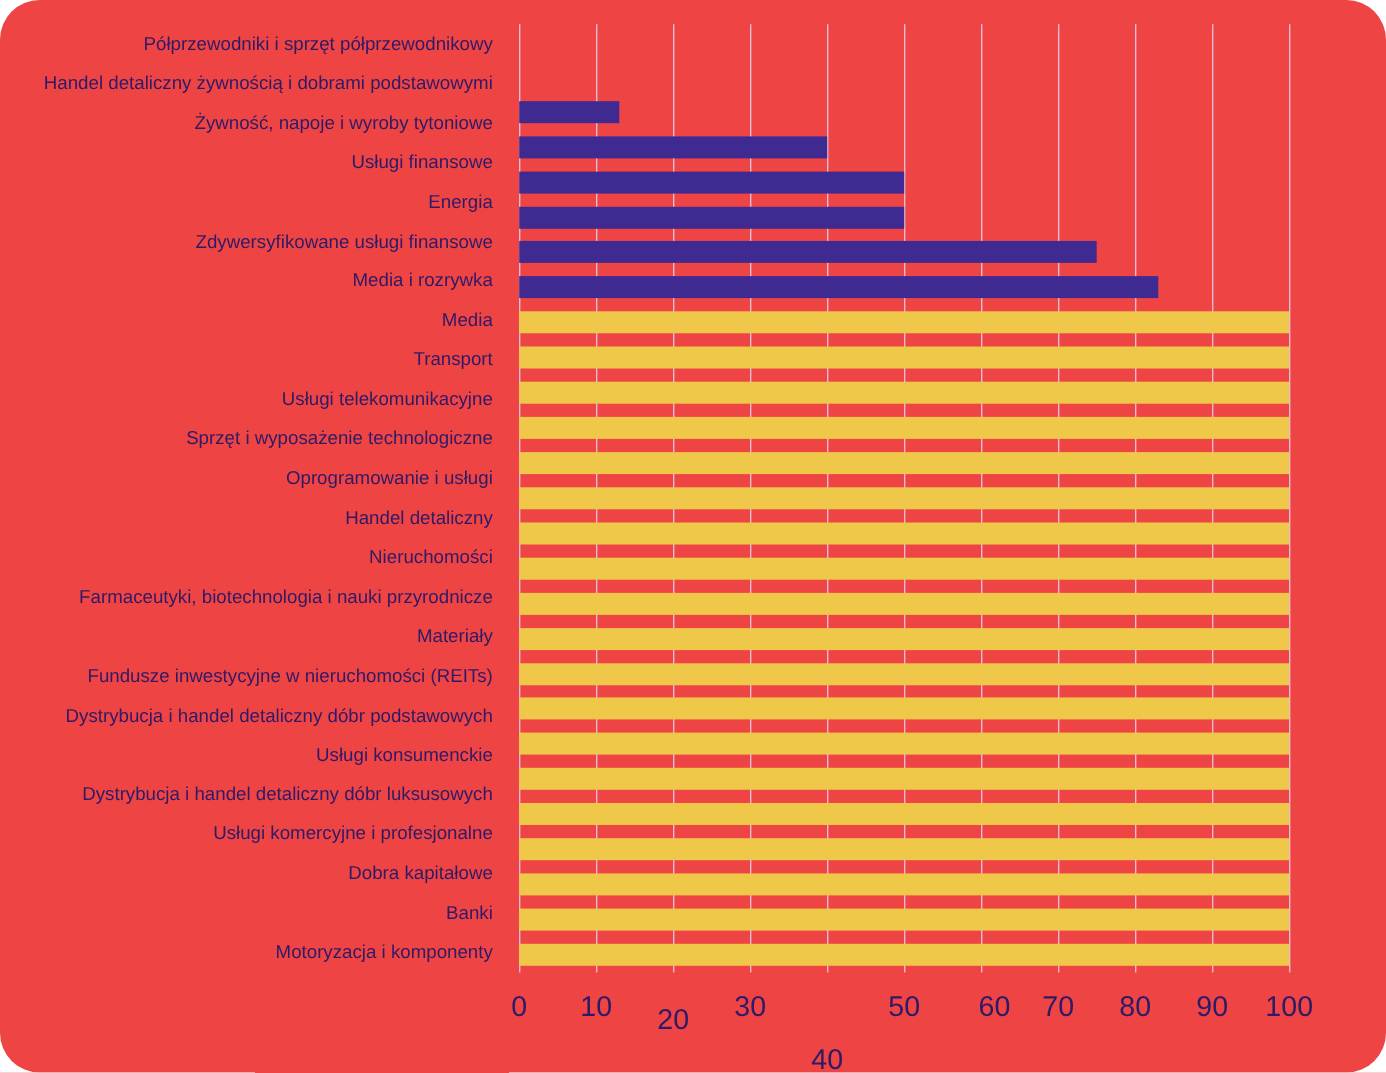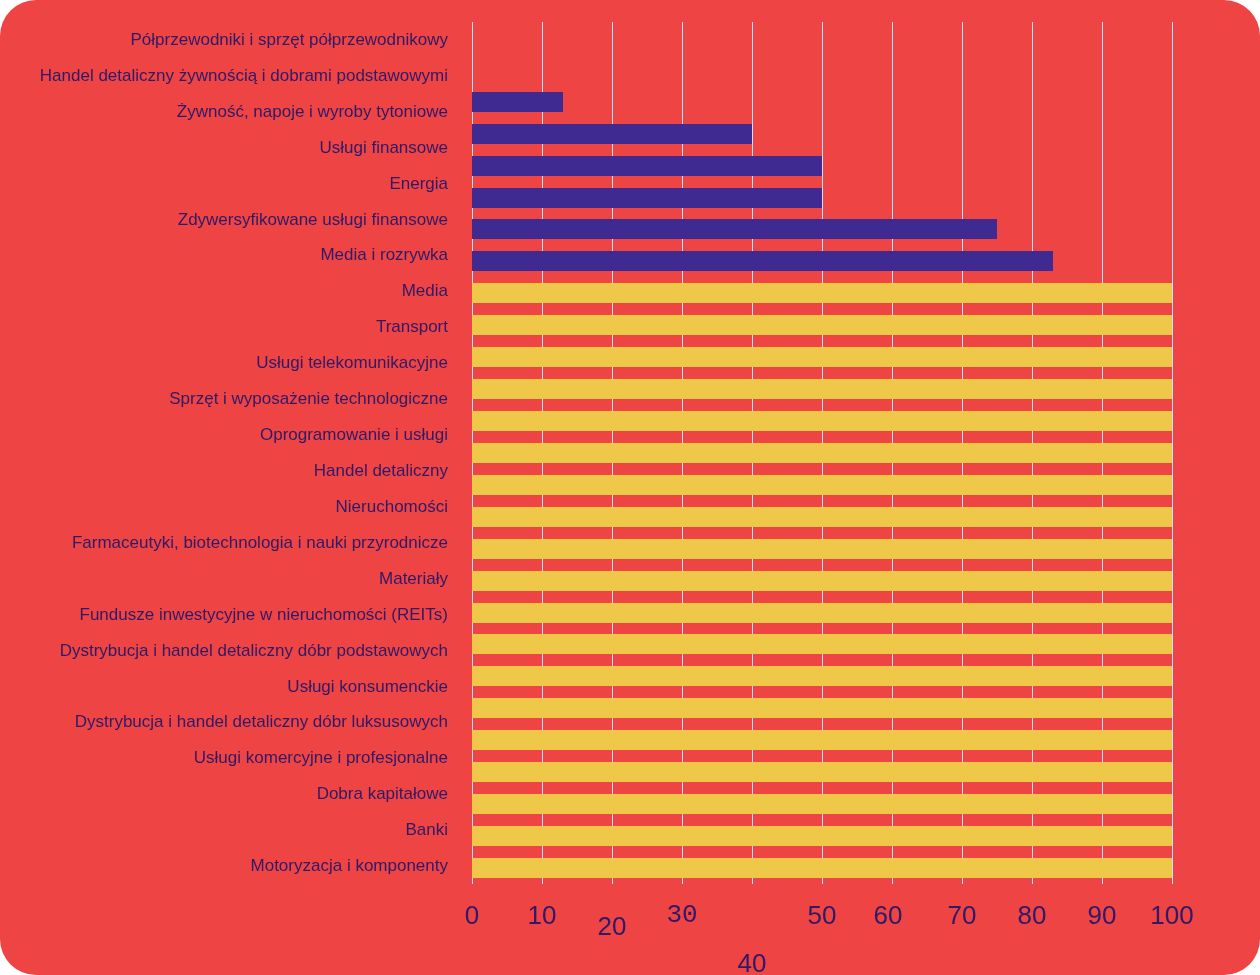"30" div.x-tick { font-family: Liberation Mono, monospace -> none }
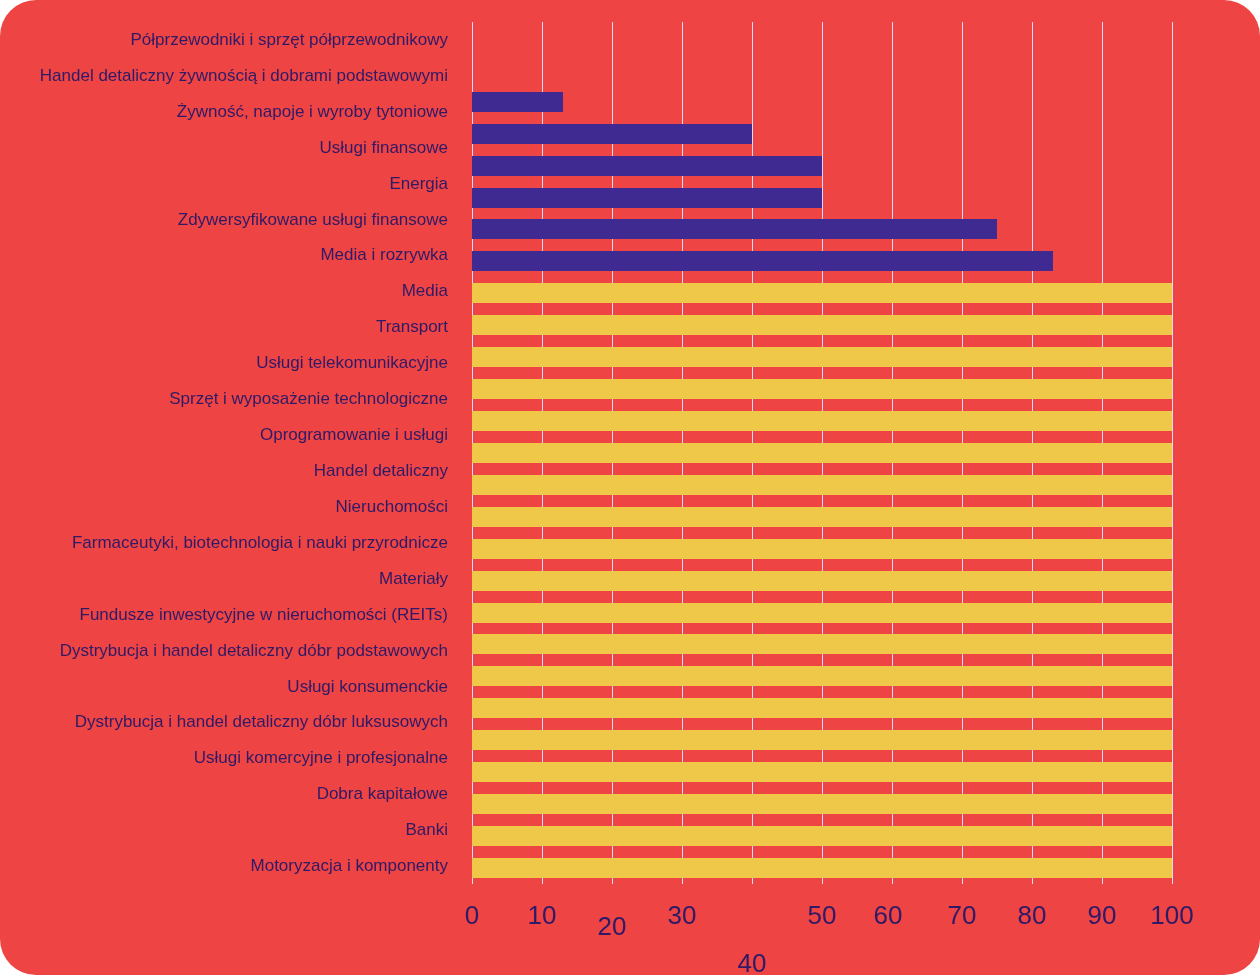"60" div.x-tick { left: 416px -> 432px }
